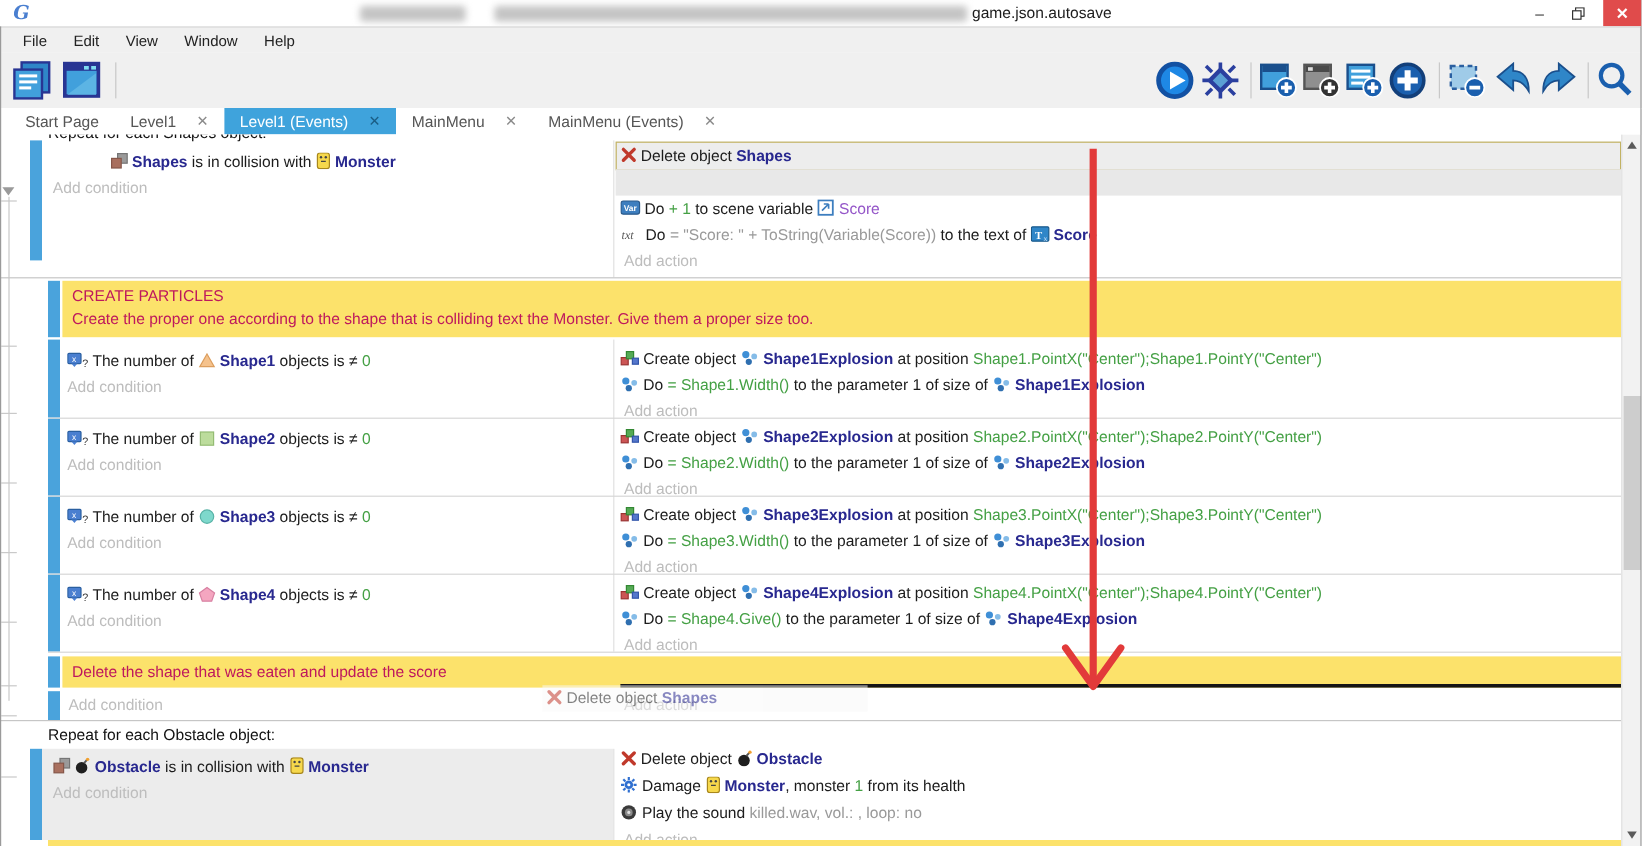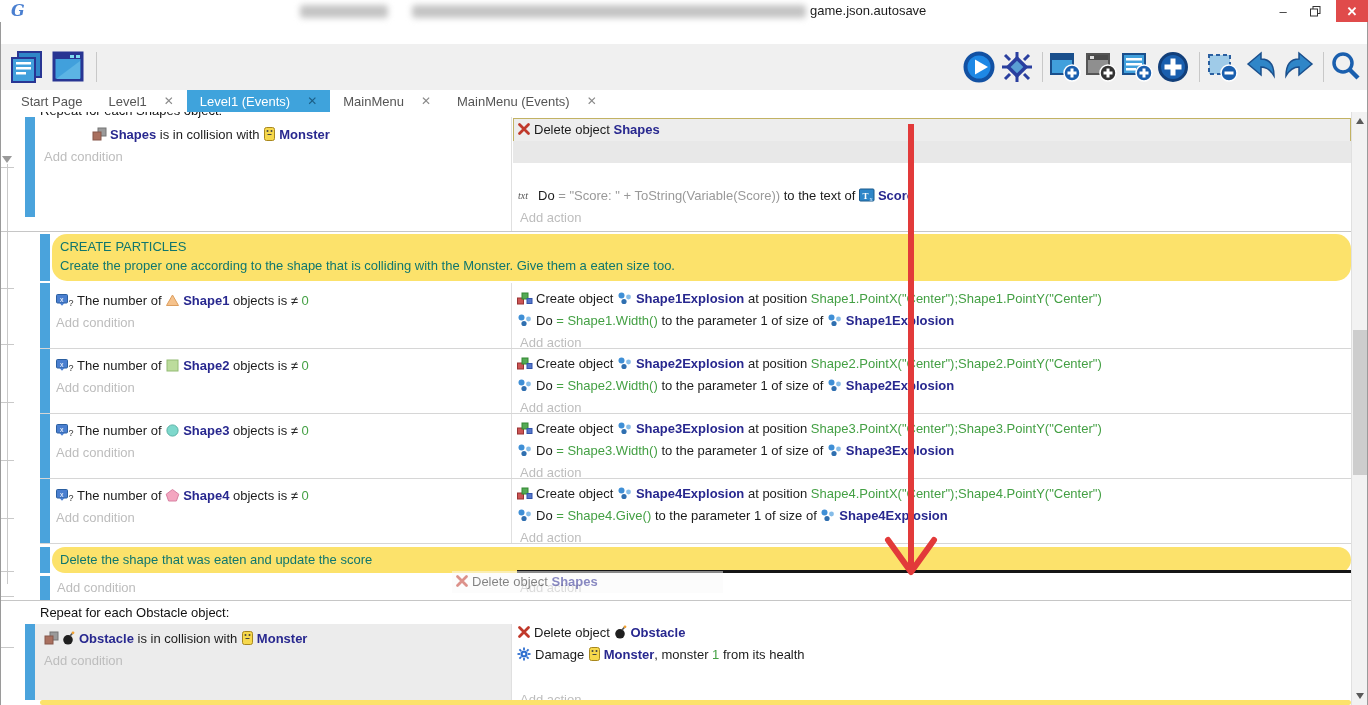"File" div.menubar { html: none -> <div> <span>File</span> <span>Edit</span> <span>View</span> <span>Window</span> <span>Help</span> </div> }
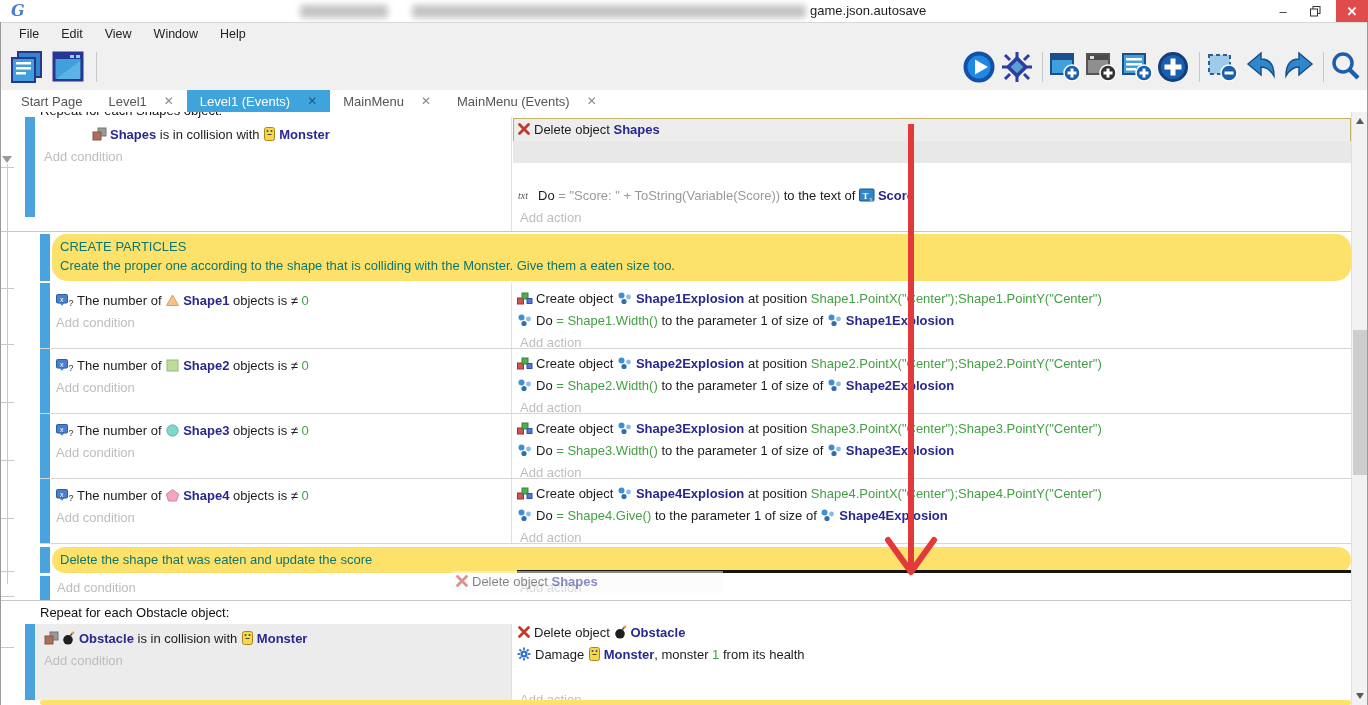"Do + 1 to scene" div.row { html: none -> <div><span><svg> <rect></rect> <text>Var</text> </svg></span><span>Do </span><span>+ 1</span><span> to scene variable </span><span><svg> <rect></rect> <path></path> </svg></span><span>Score</span></div> }
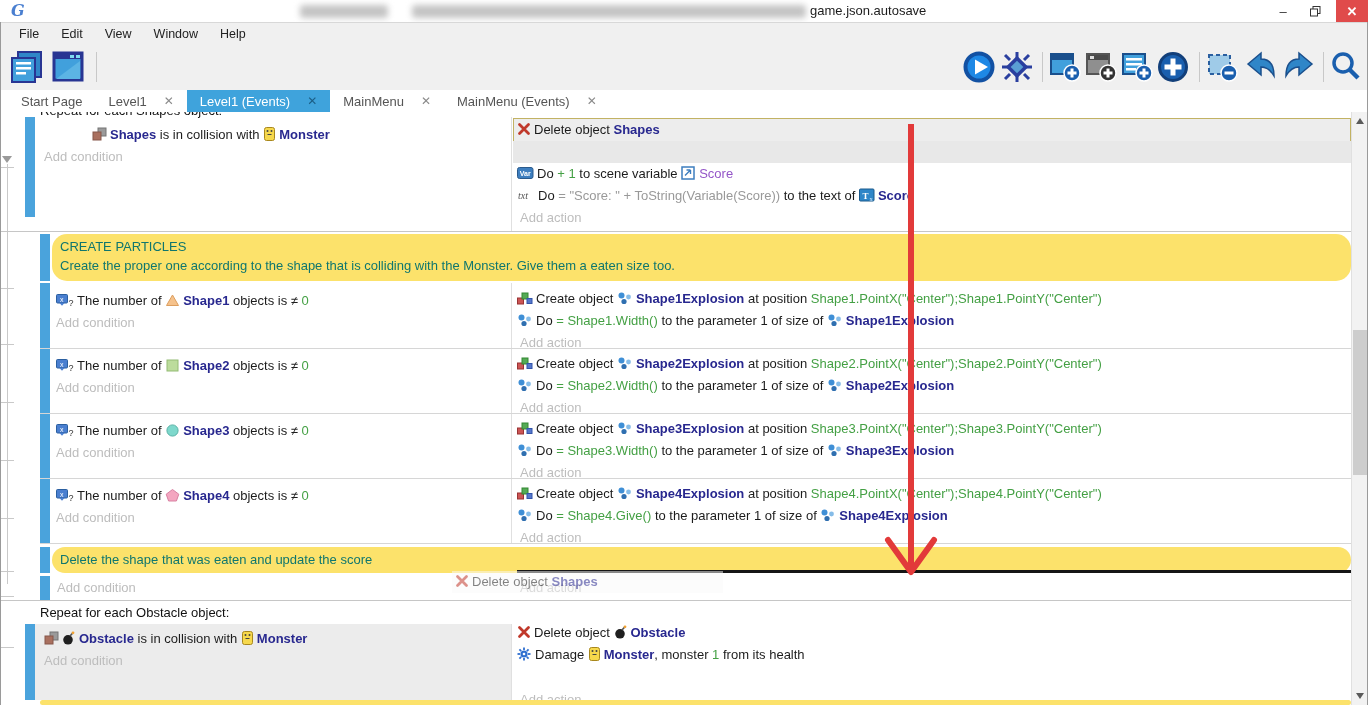"CREATE PARTICLES" .comment { border-radius: 15px -> none; color: #0f766e -> #be185d }
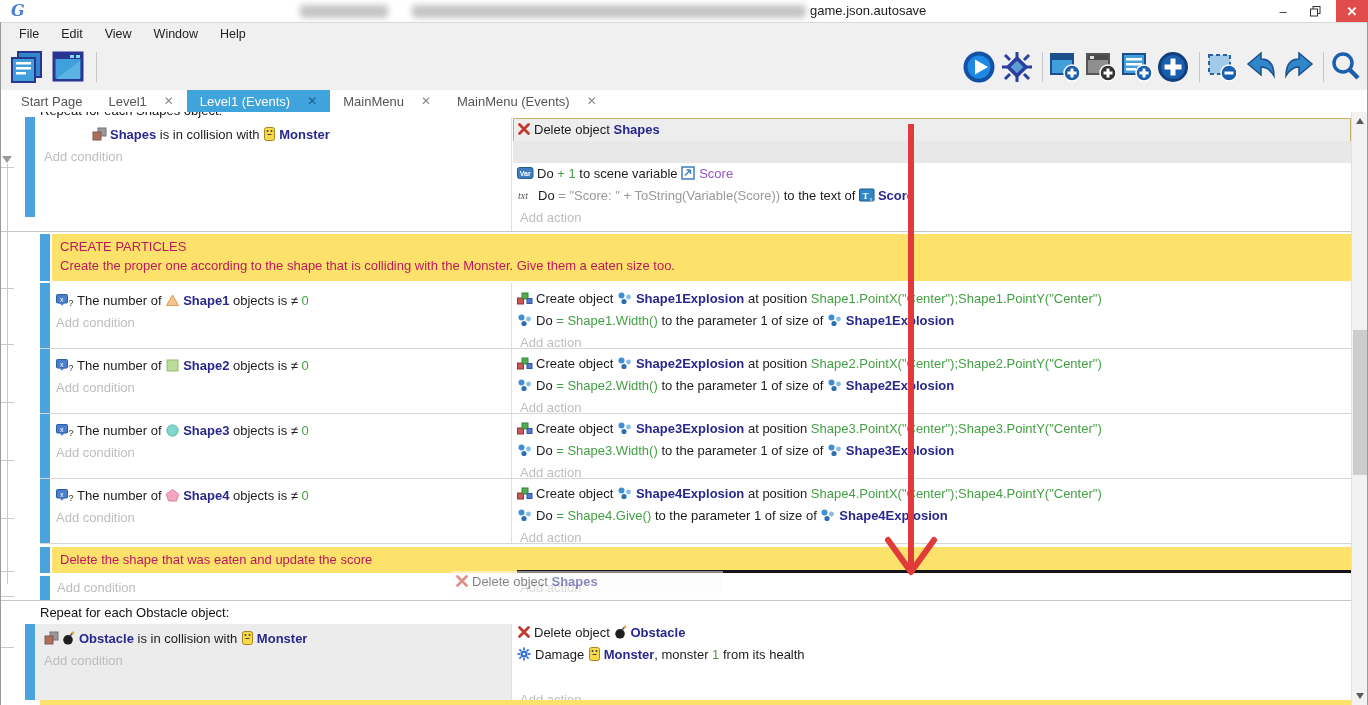"Create the proper one according" div { text: with the Monster. Give them a eaten -> text the Monster. Give them a proper }
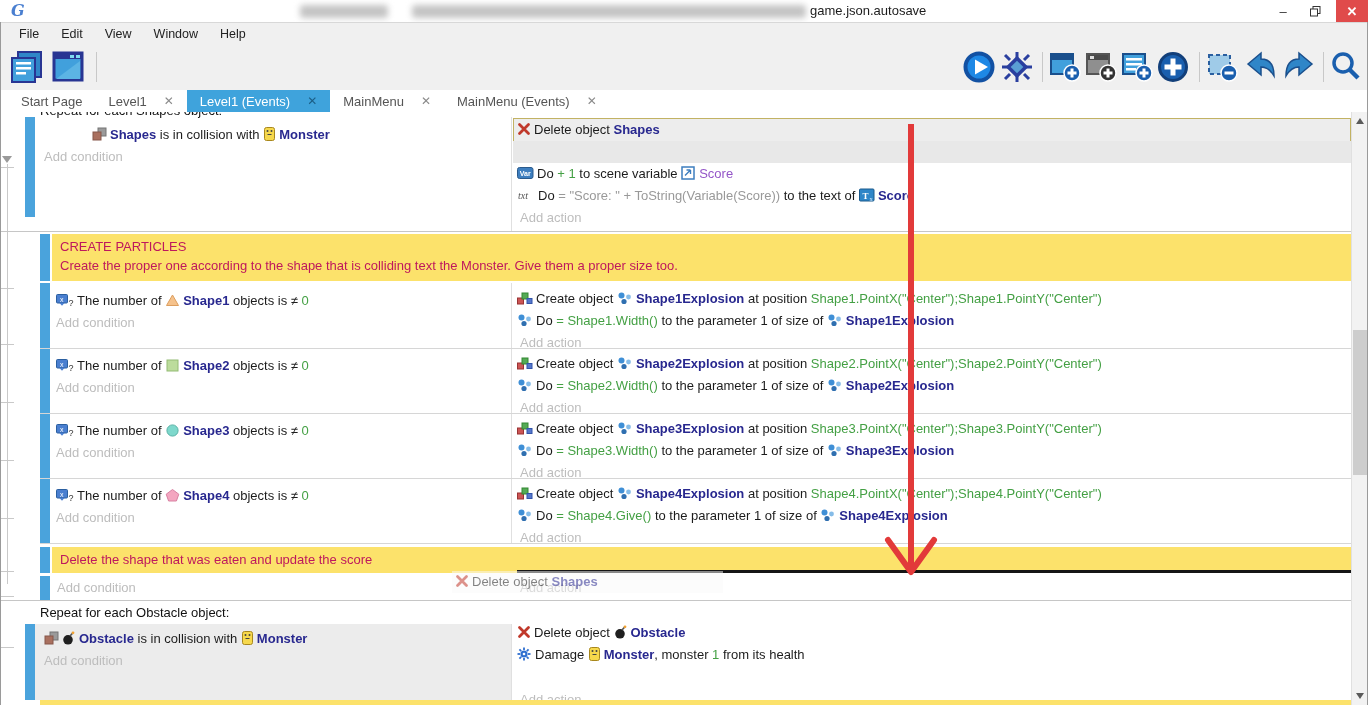"Play the sound killed.wav, vol.:" div.row { html: none -> <div><span><svg> <circle></circle> <circle></circle> <circle></circle> </svg></span><span>Play the sound </span><span>killed.wav, vol.: , loop: no</span></div> }
